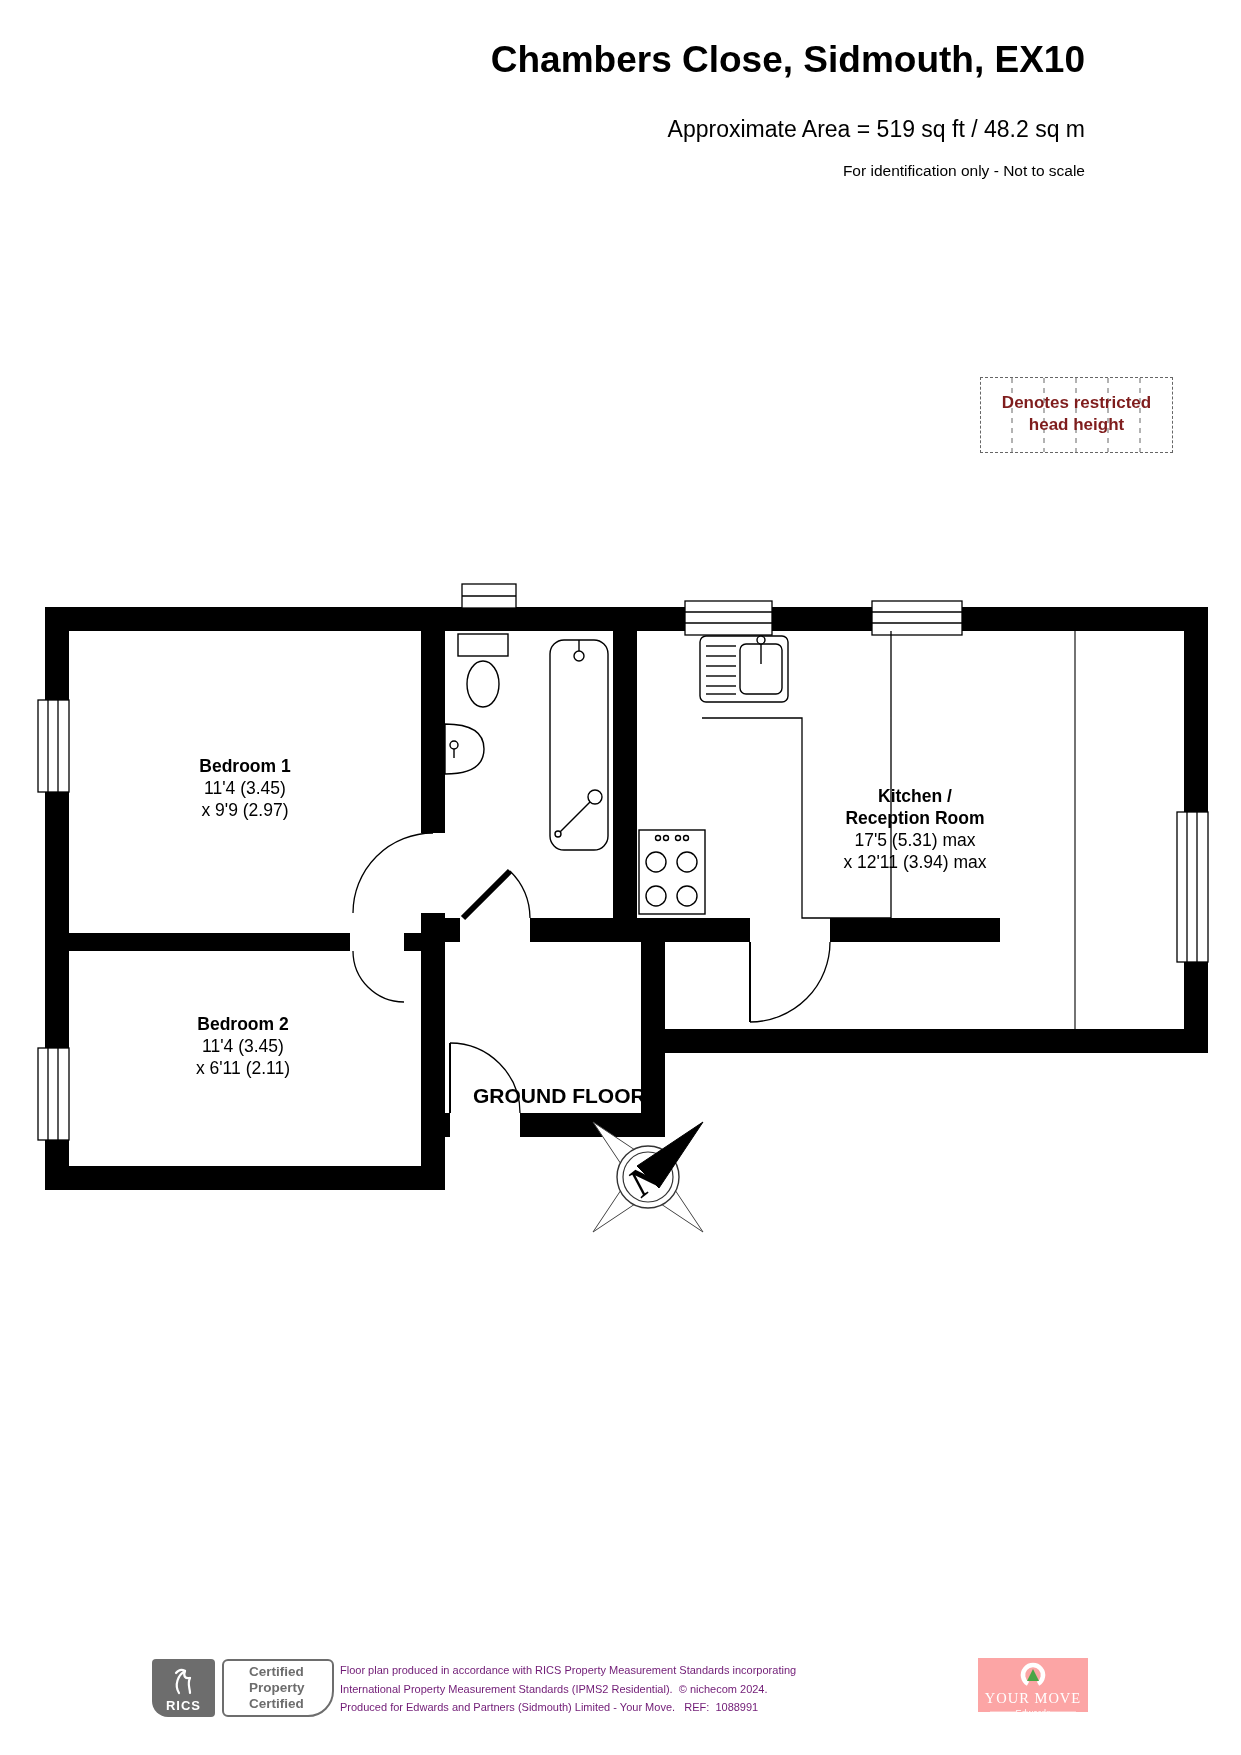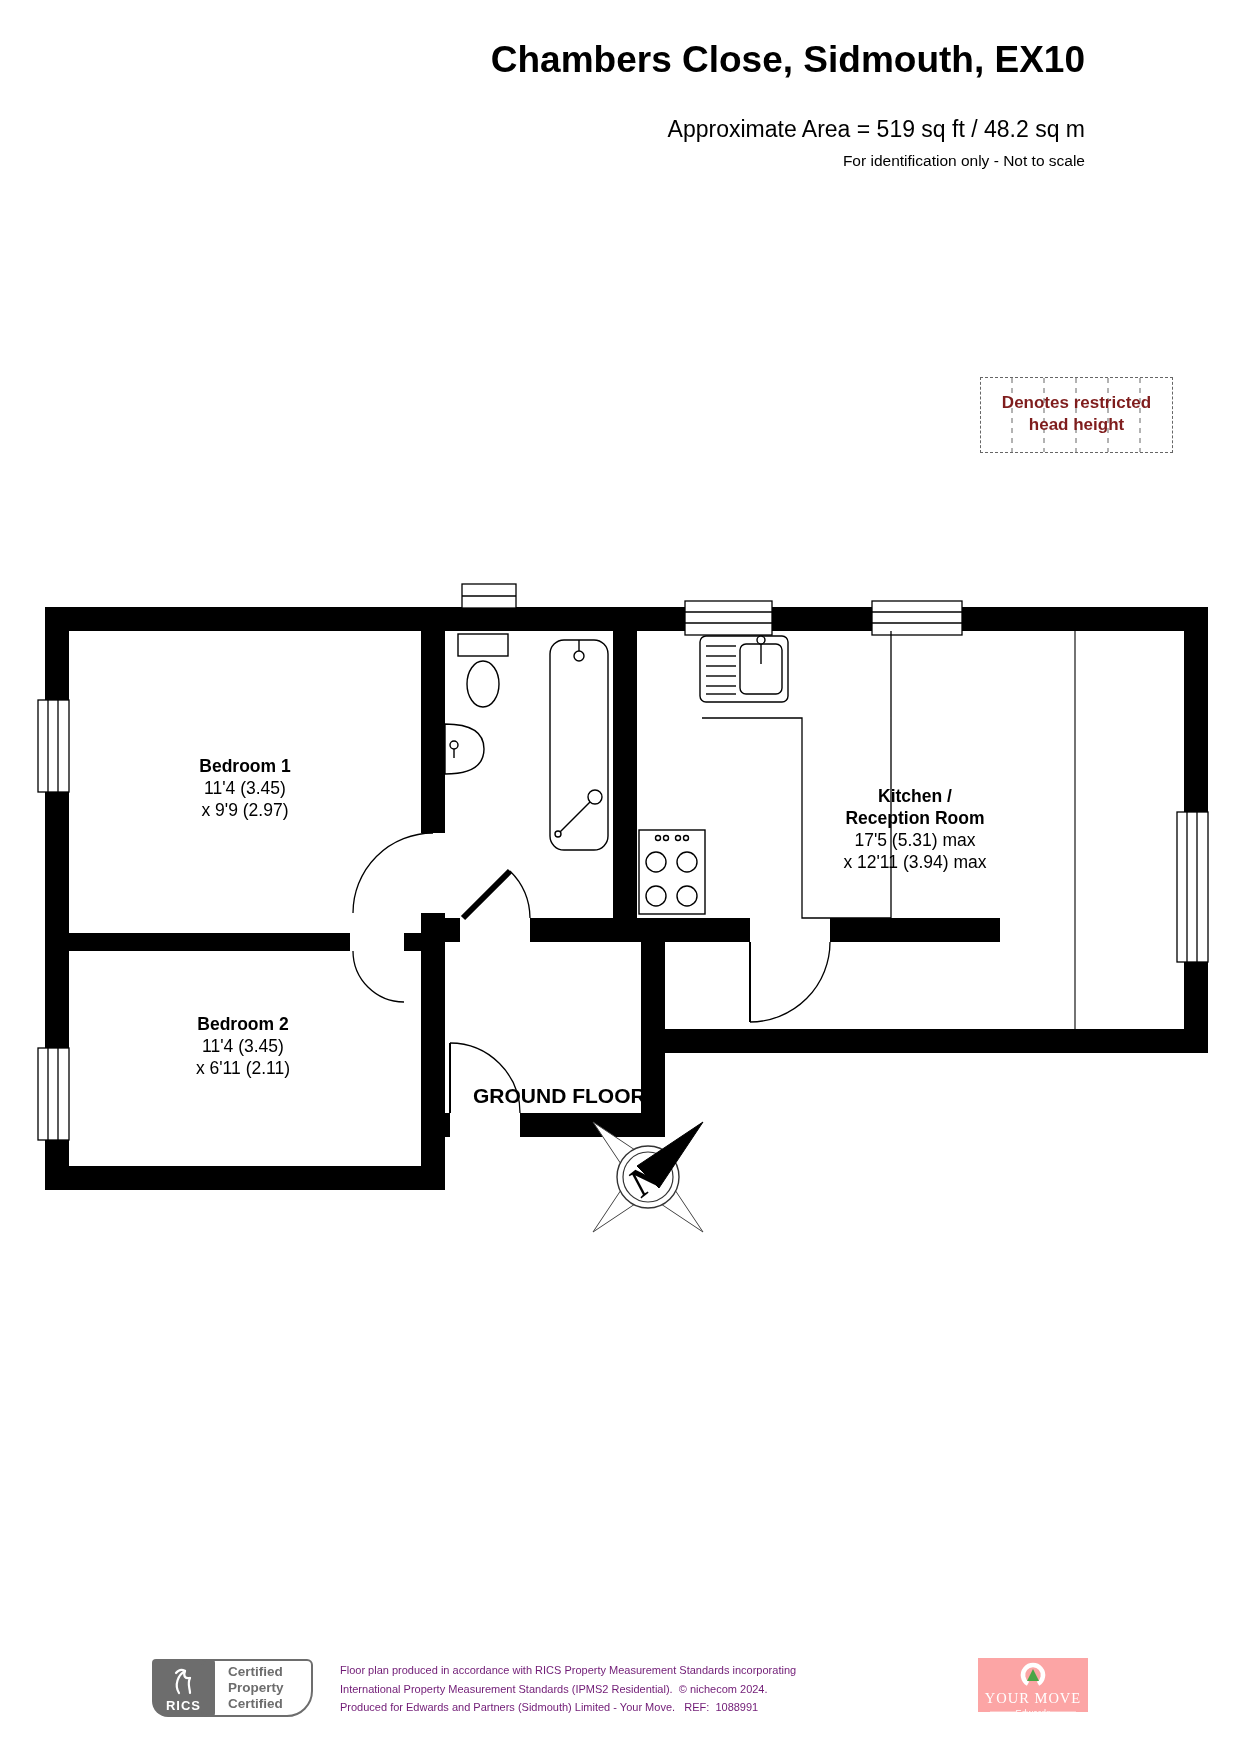"For identification only - Not" #note-line { margin-top: 9px -> 19px }
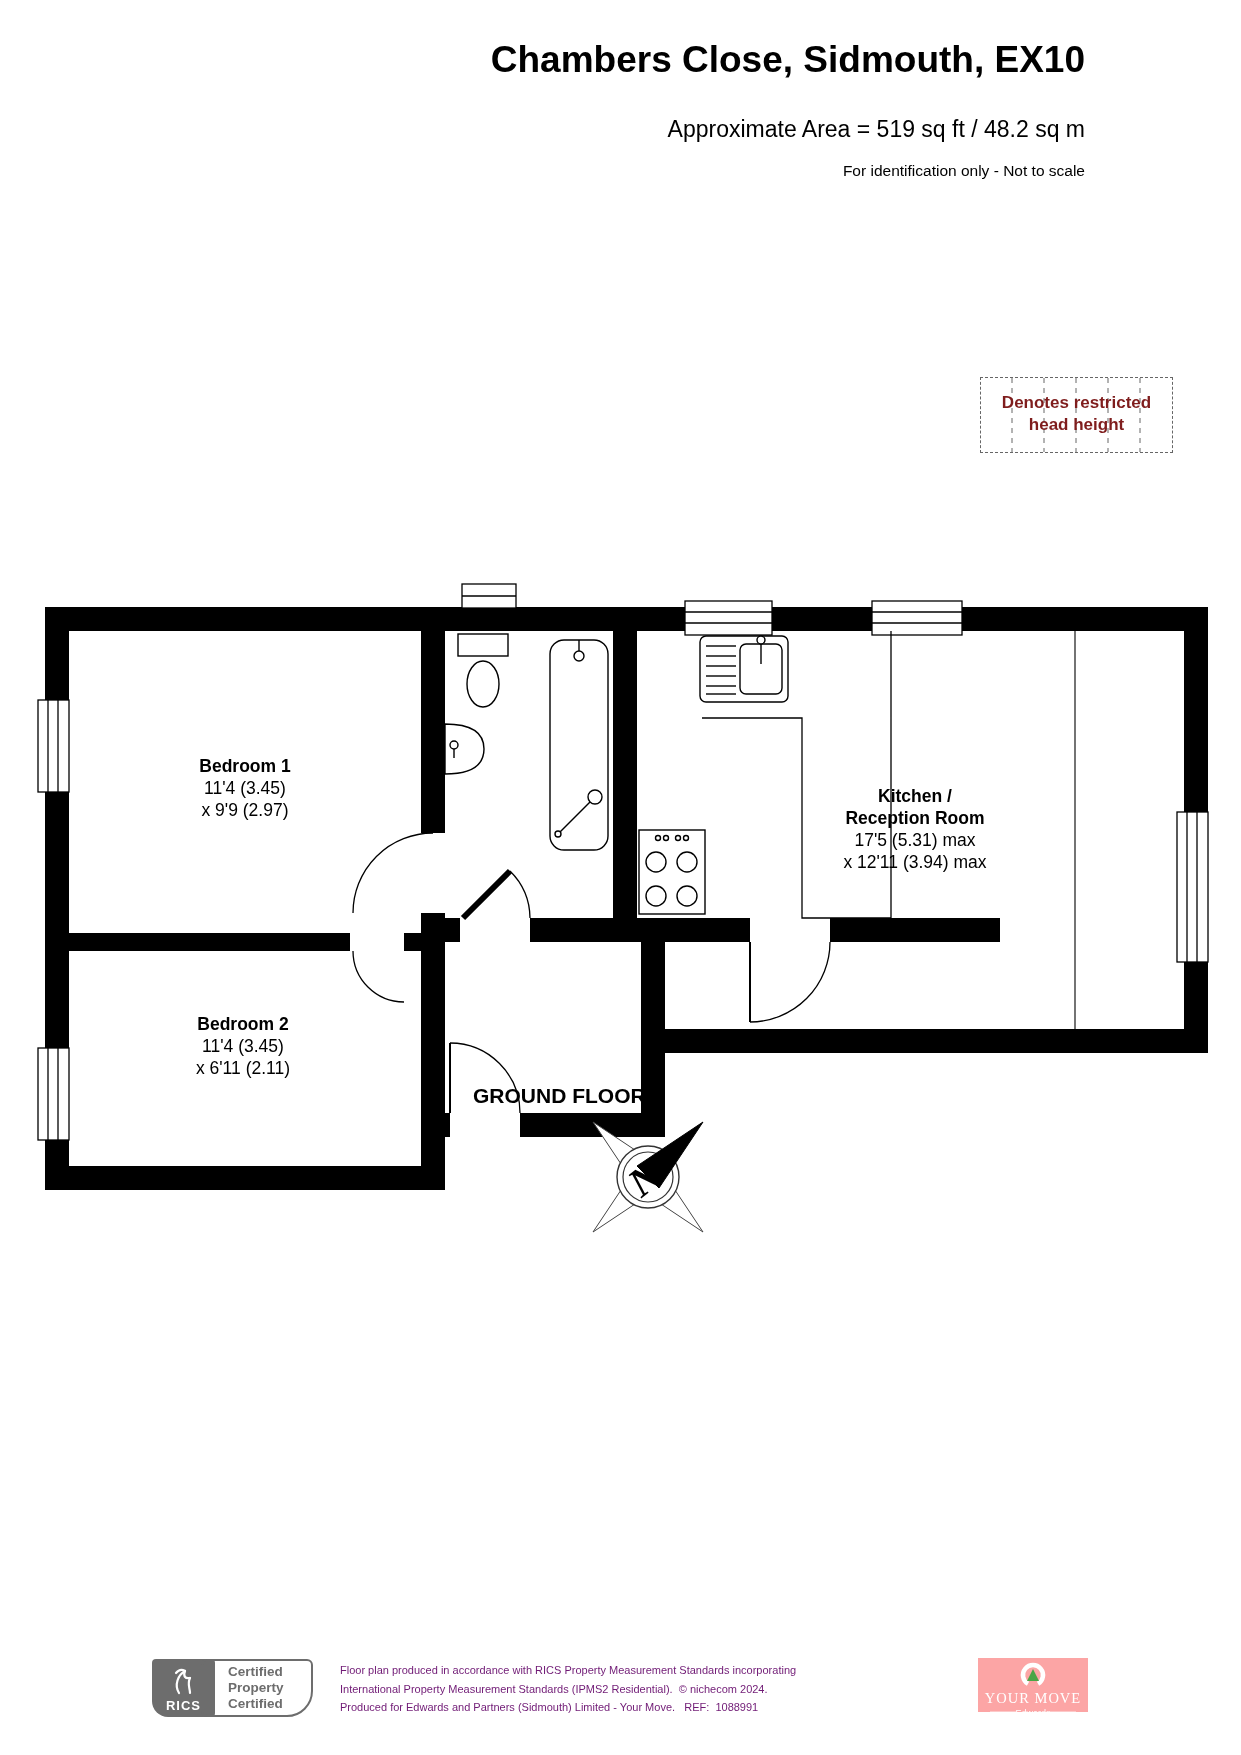"Certified" #cert-box { left: 201px -> 222px }
